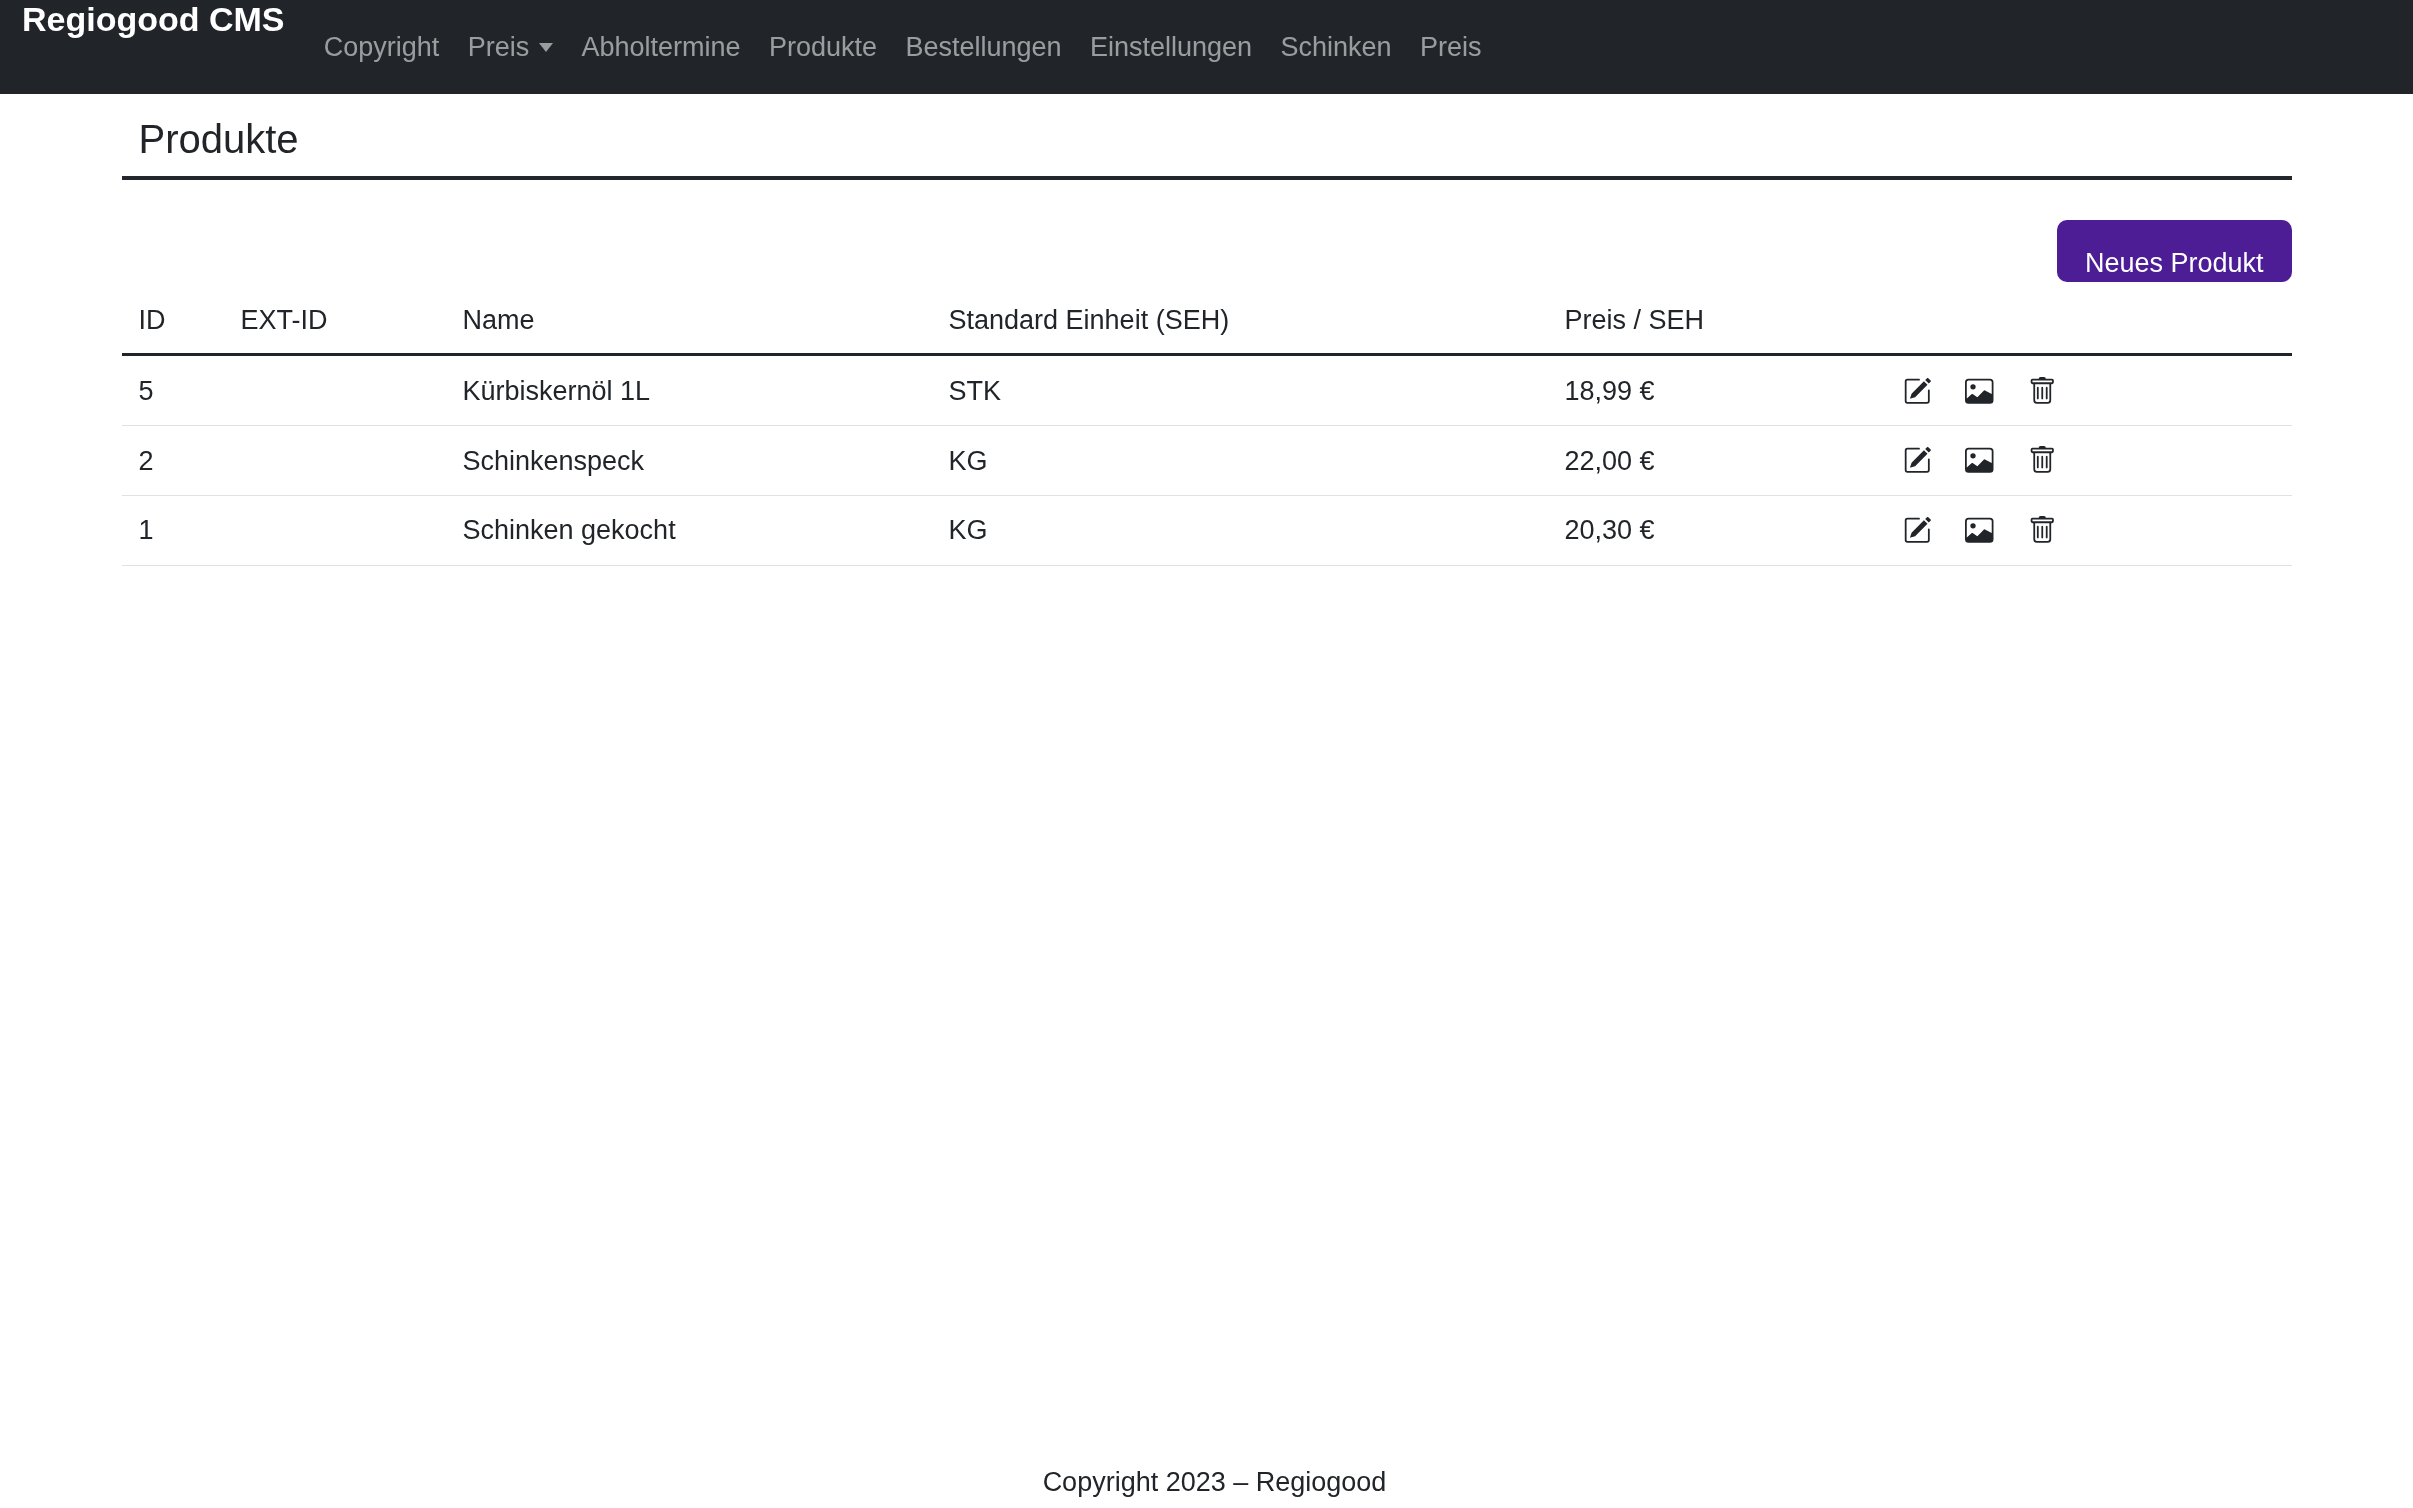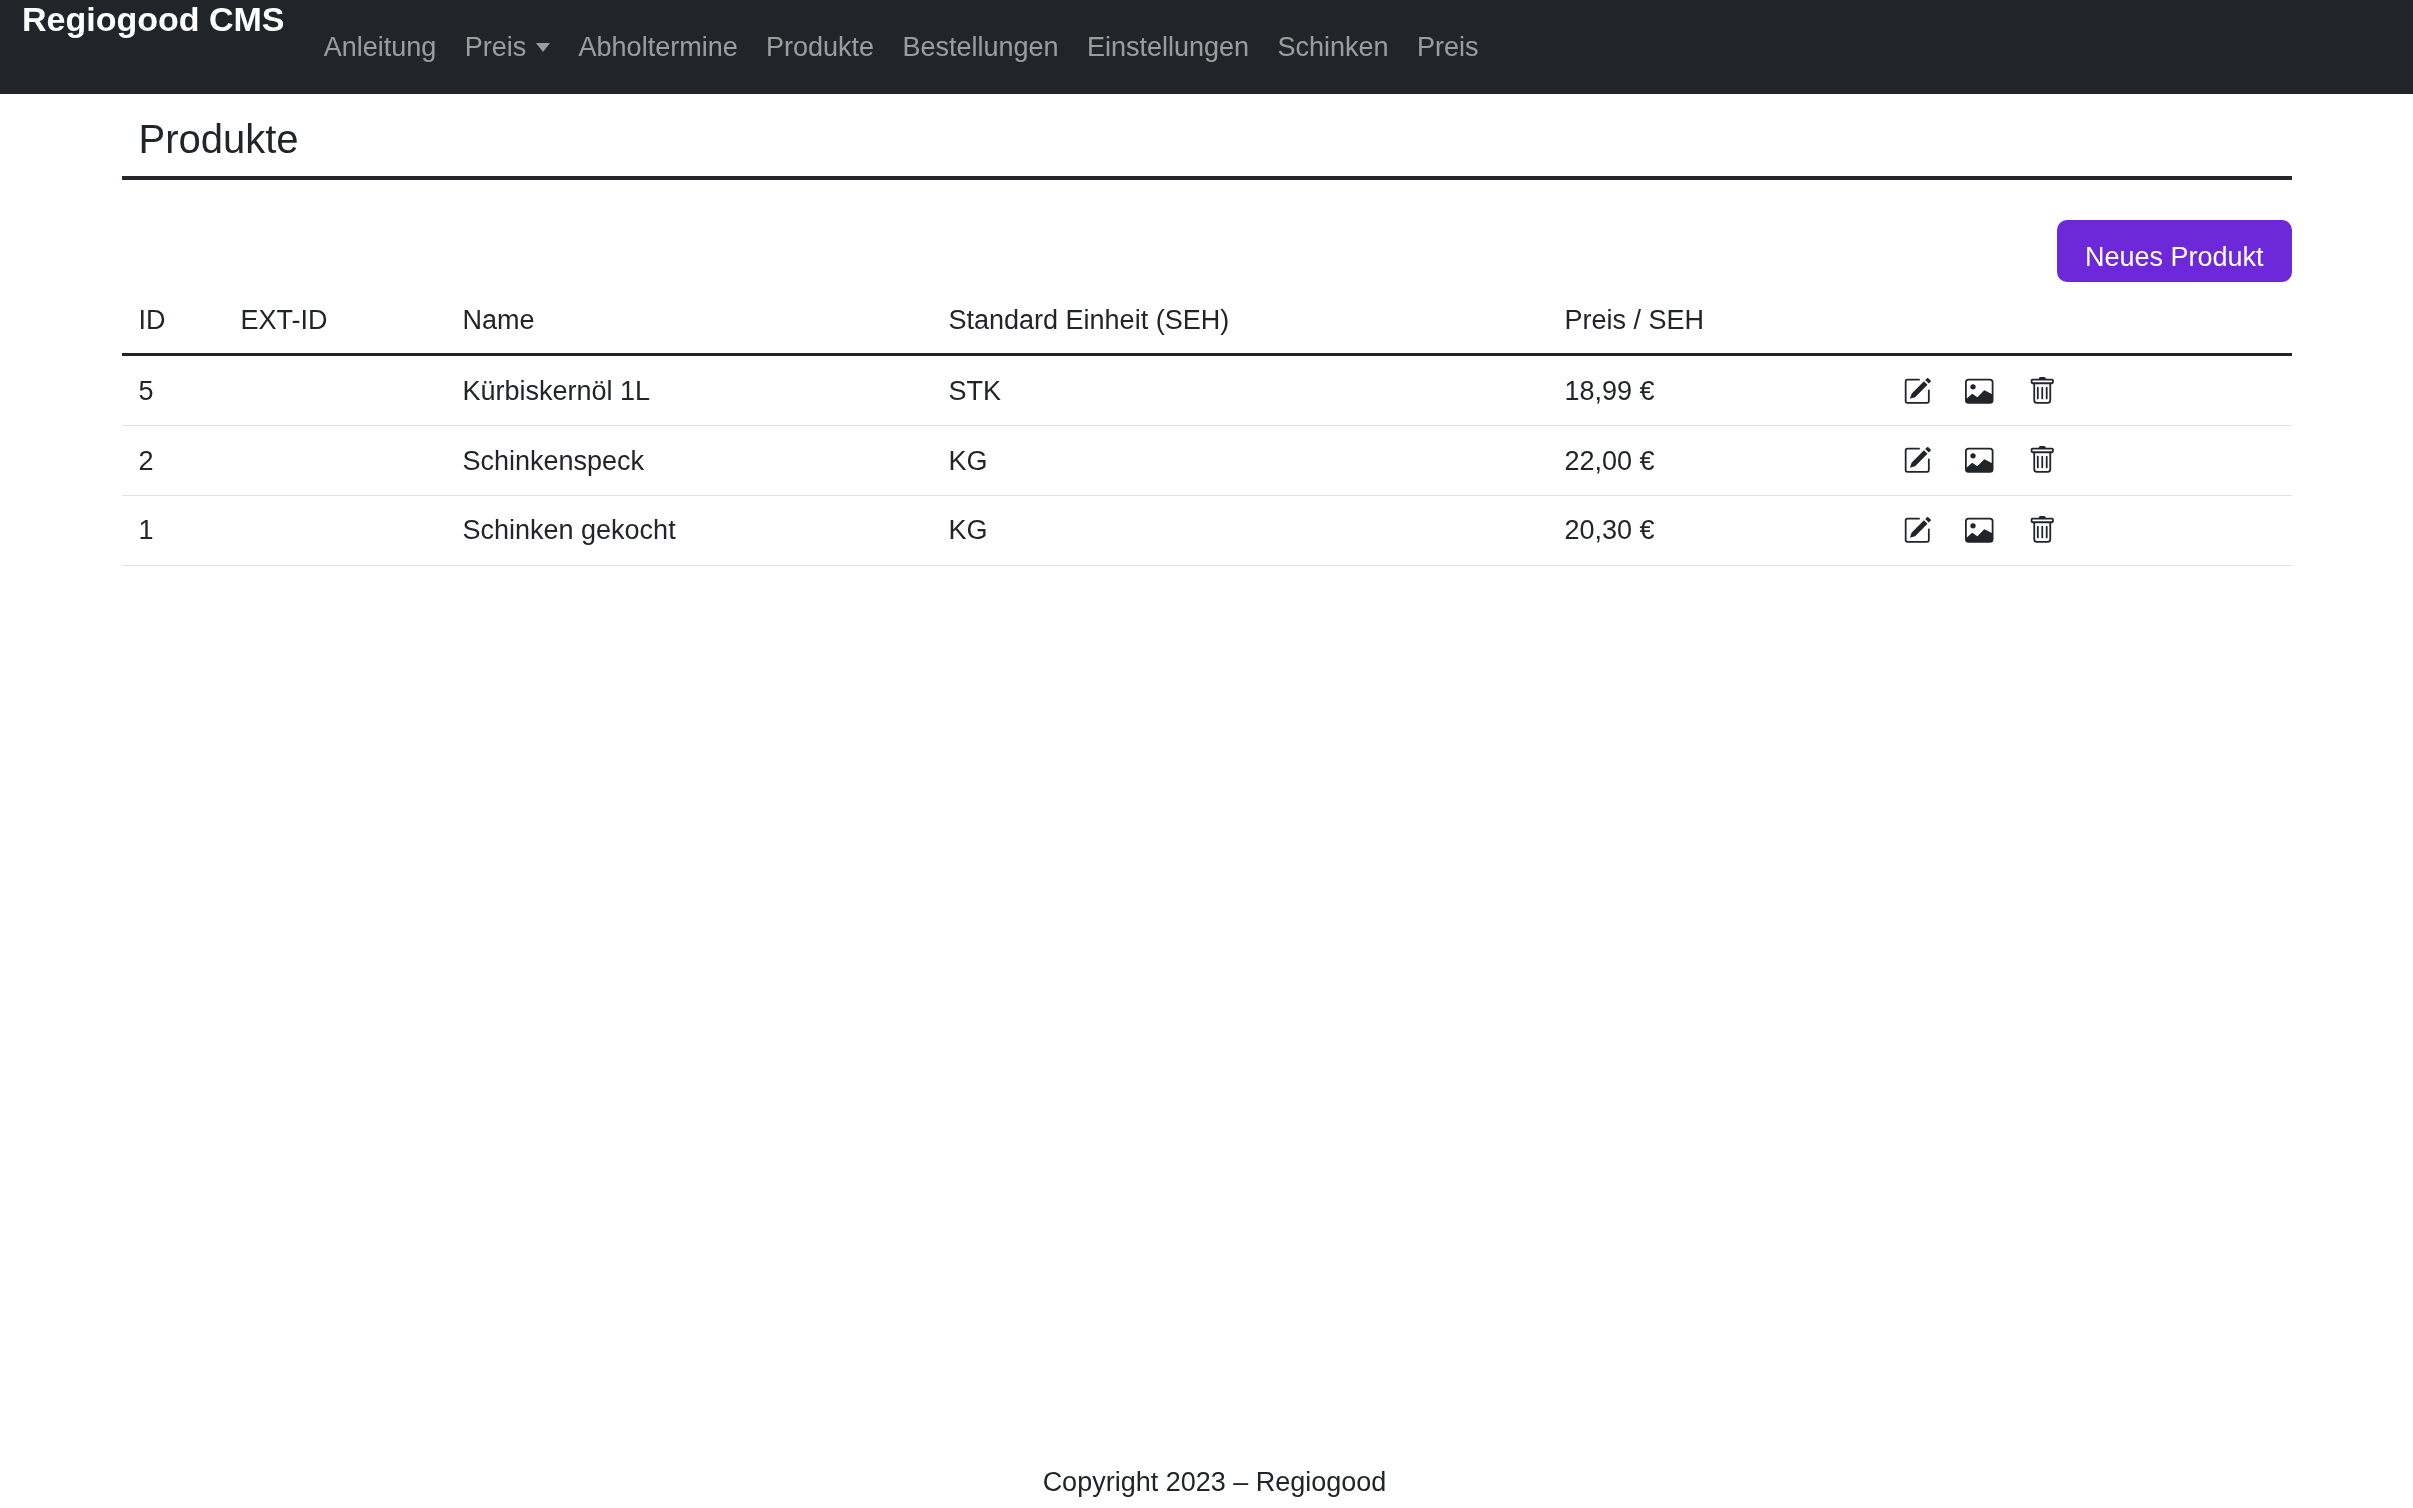"Anleitung" span { text: Anleitung -> Copyright }
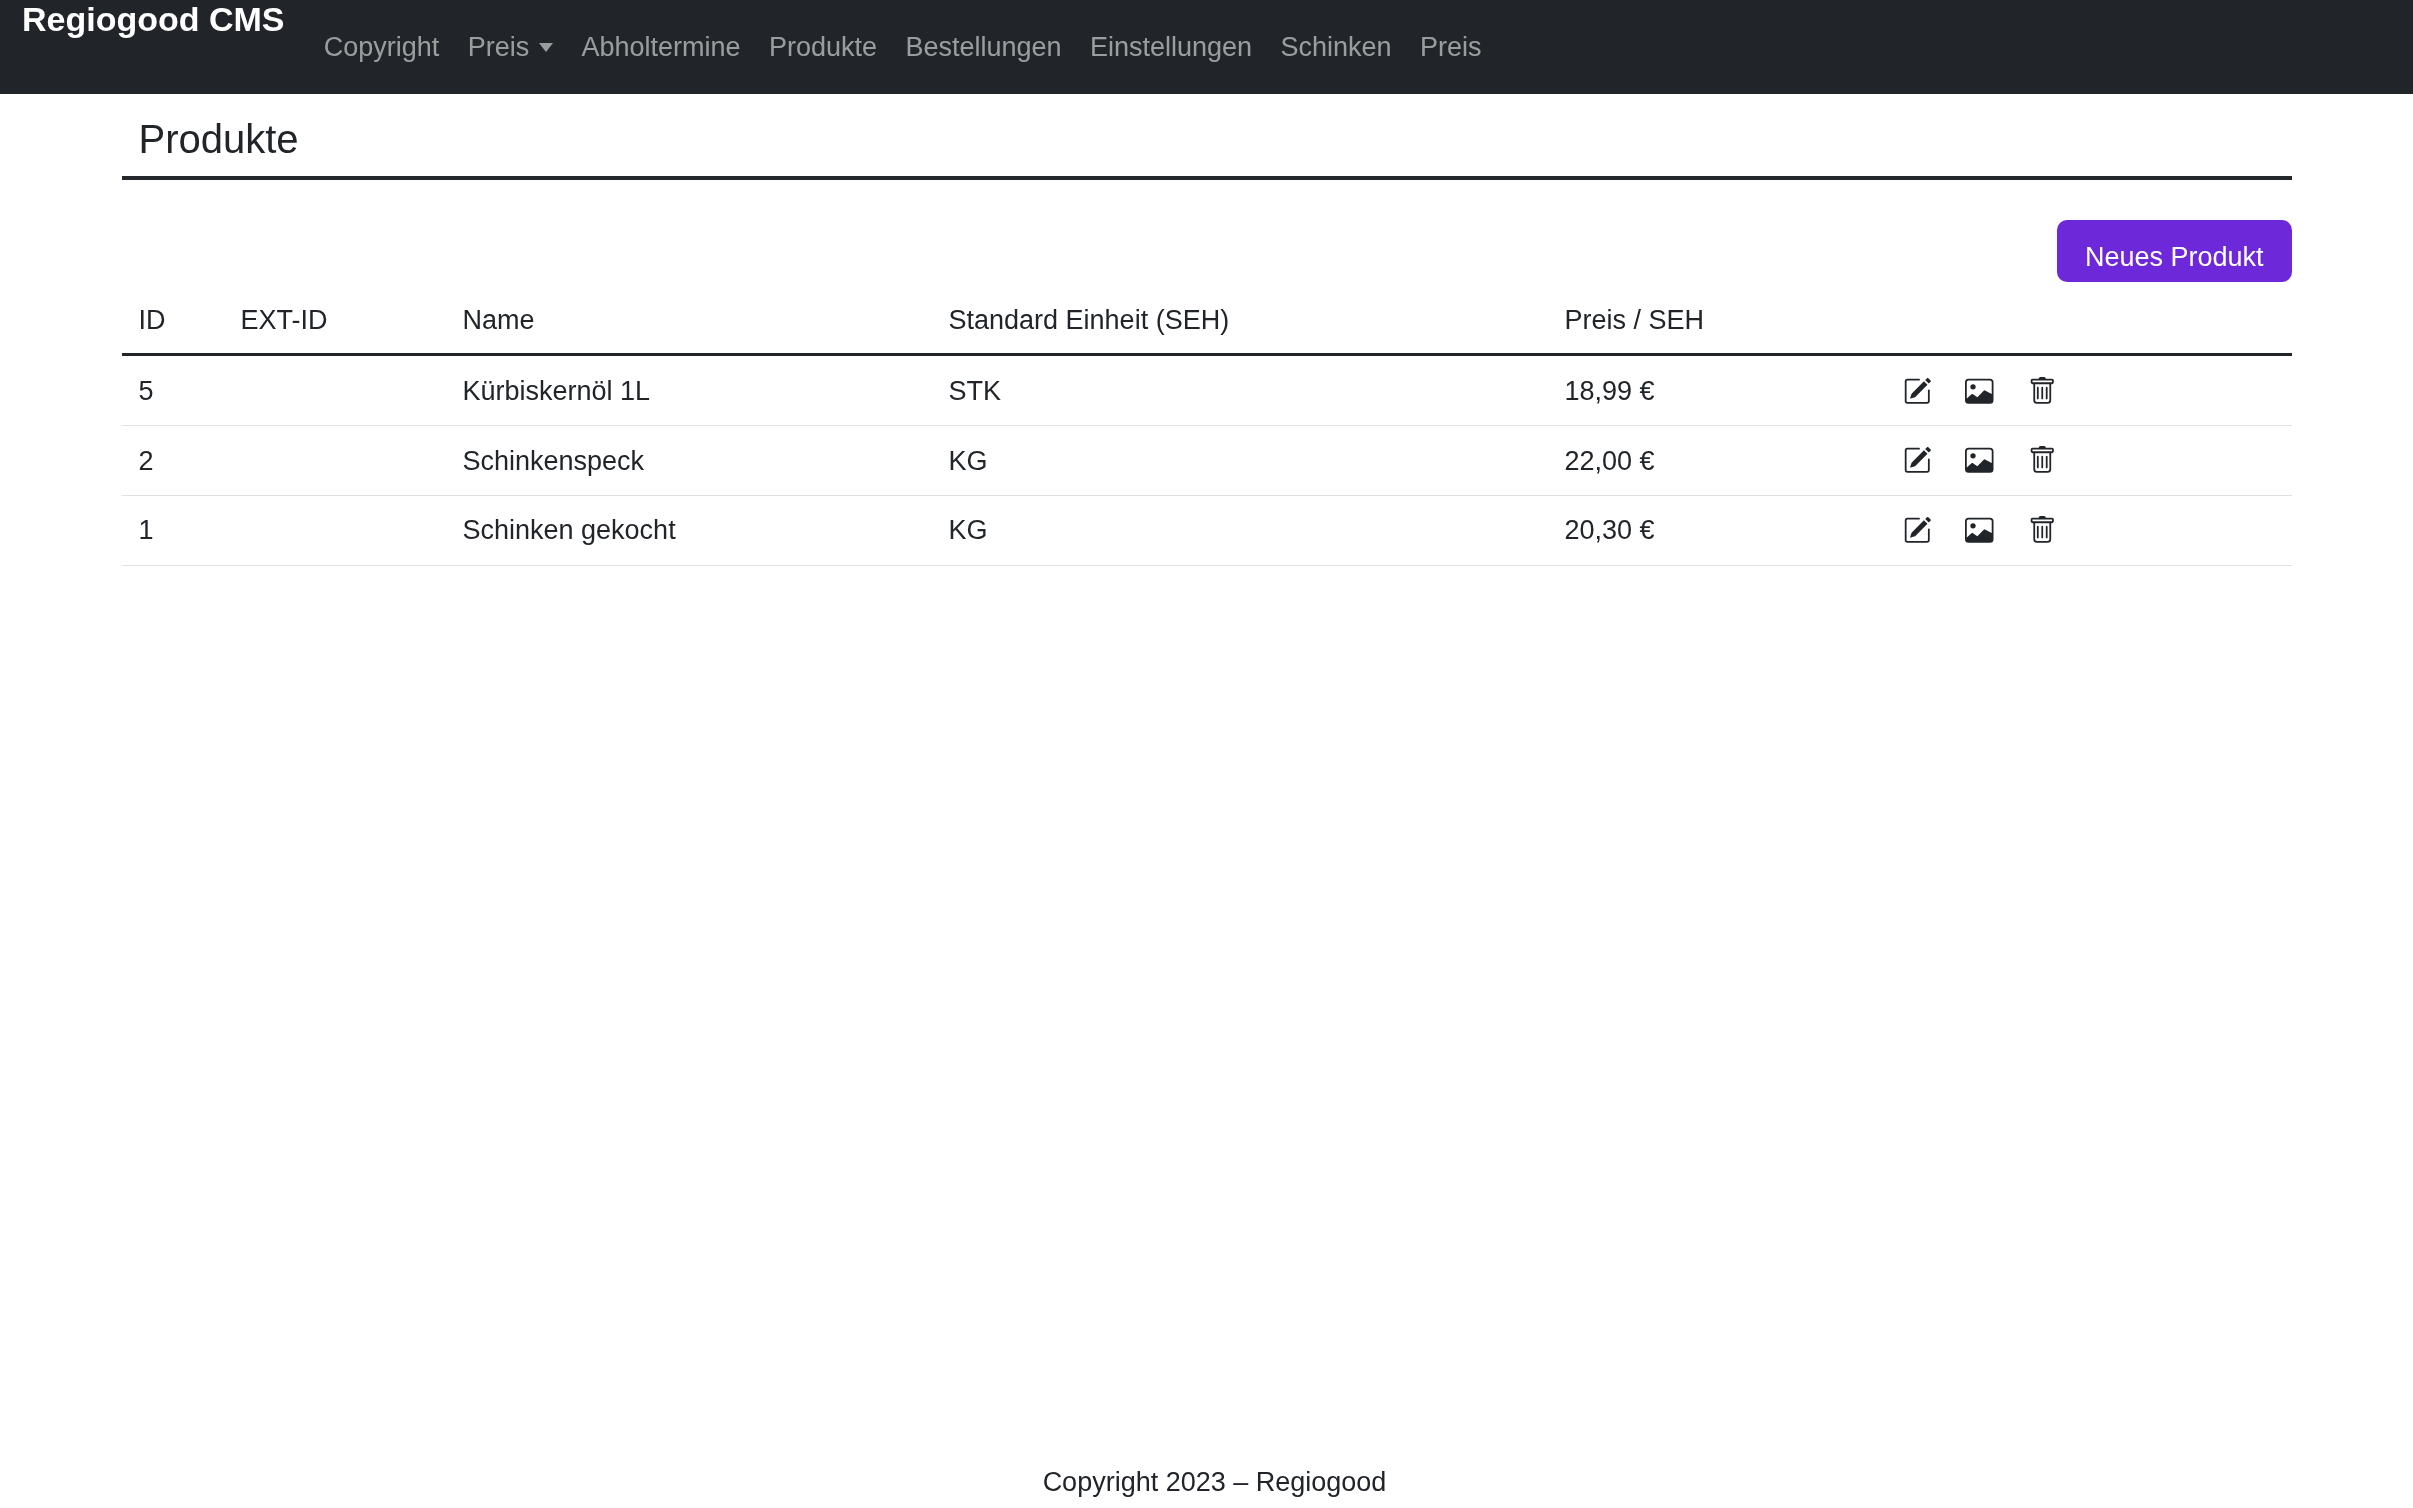"Neues Produkt" .btn-primary { background: #6d28d9 -> #4c1d95; padding: 6px 28px -> 12px 28px }
